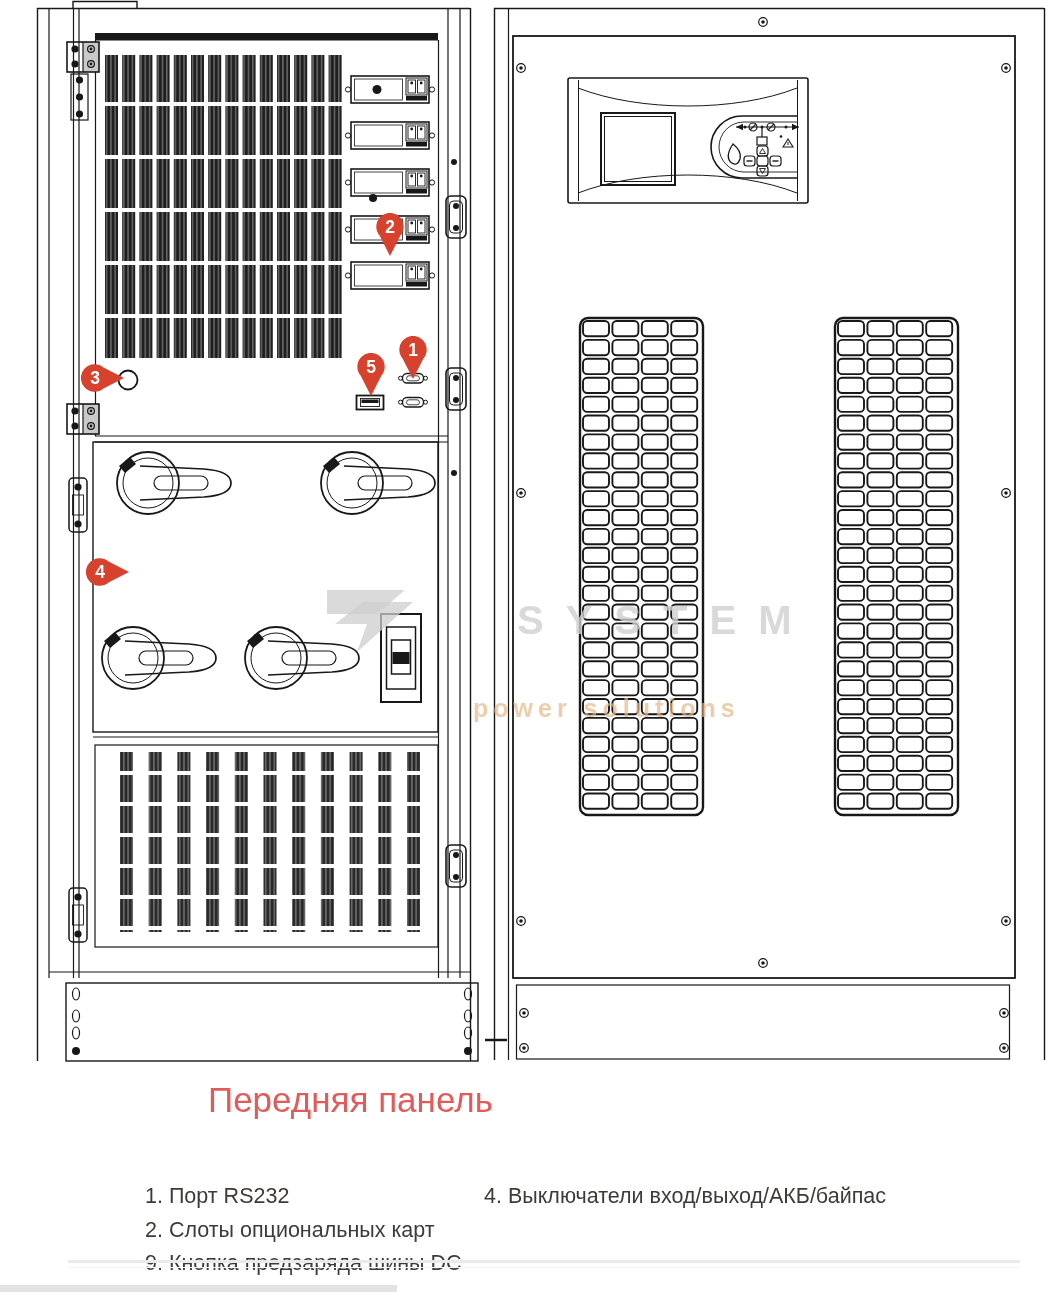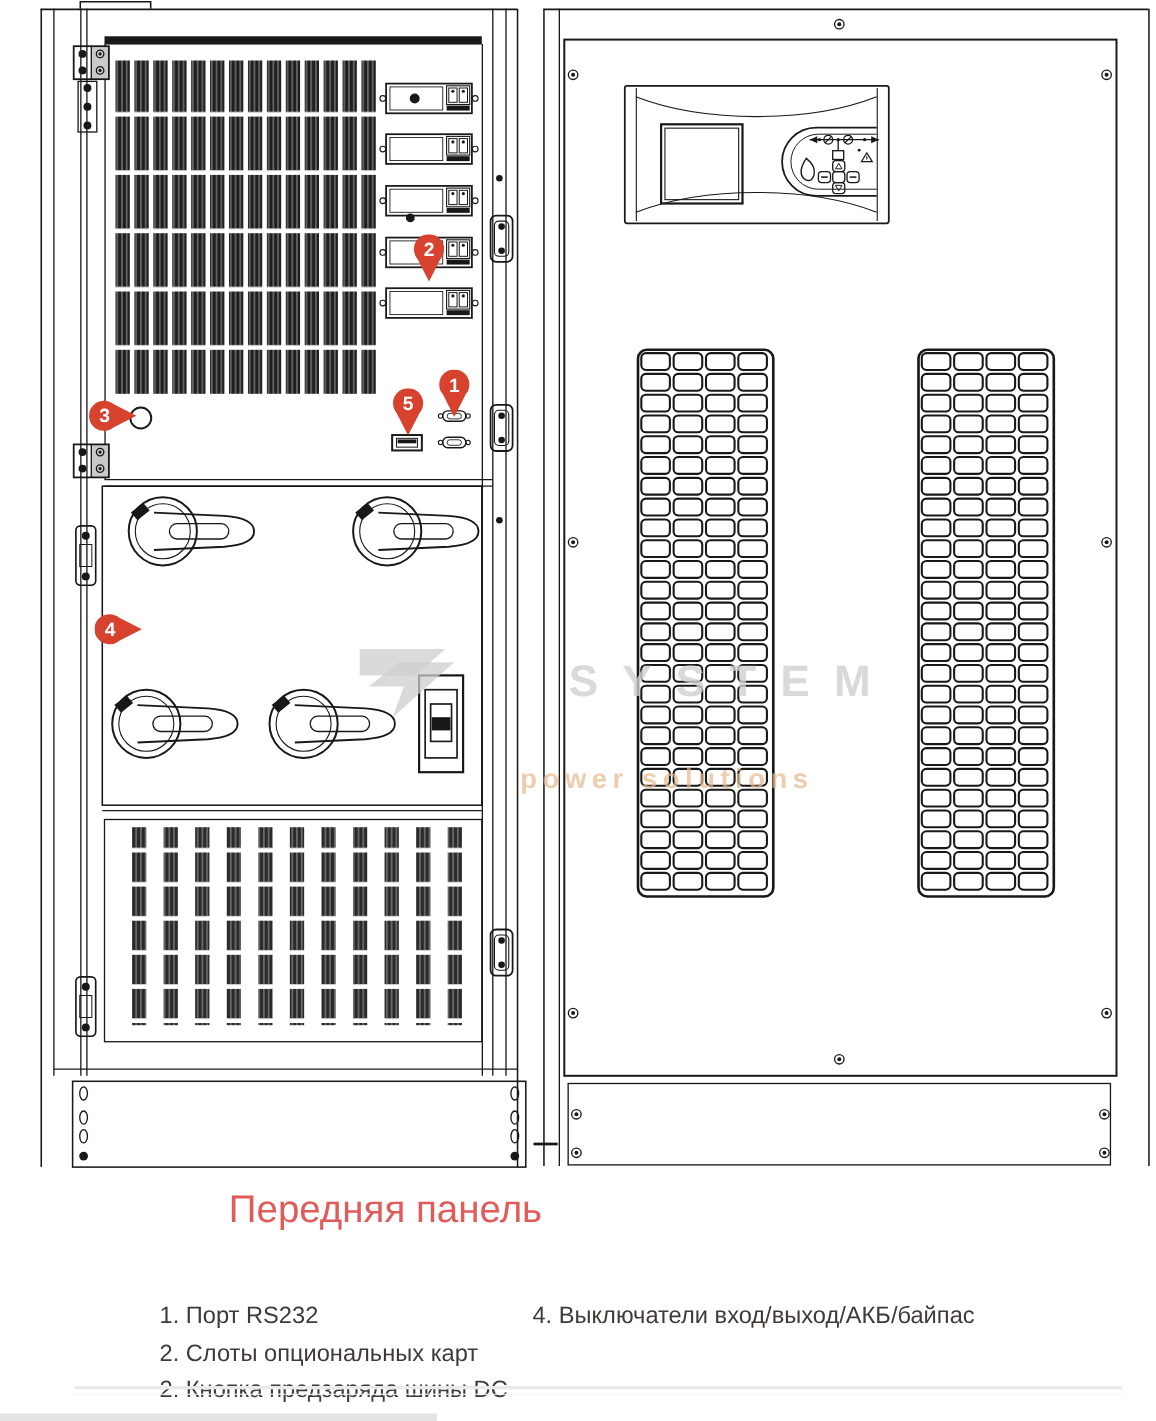"2. Кнопка предзаряда шины DC" div { text: 2 -> 9 }
